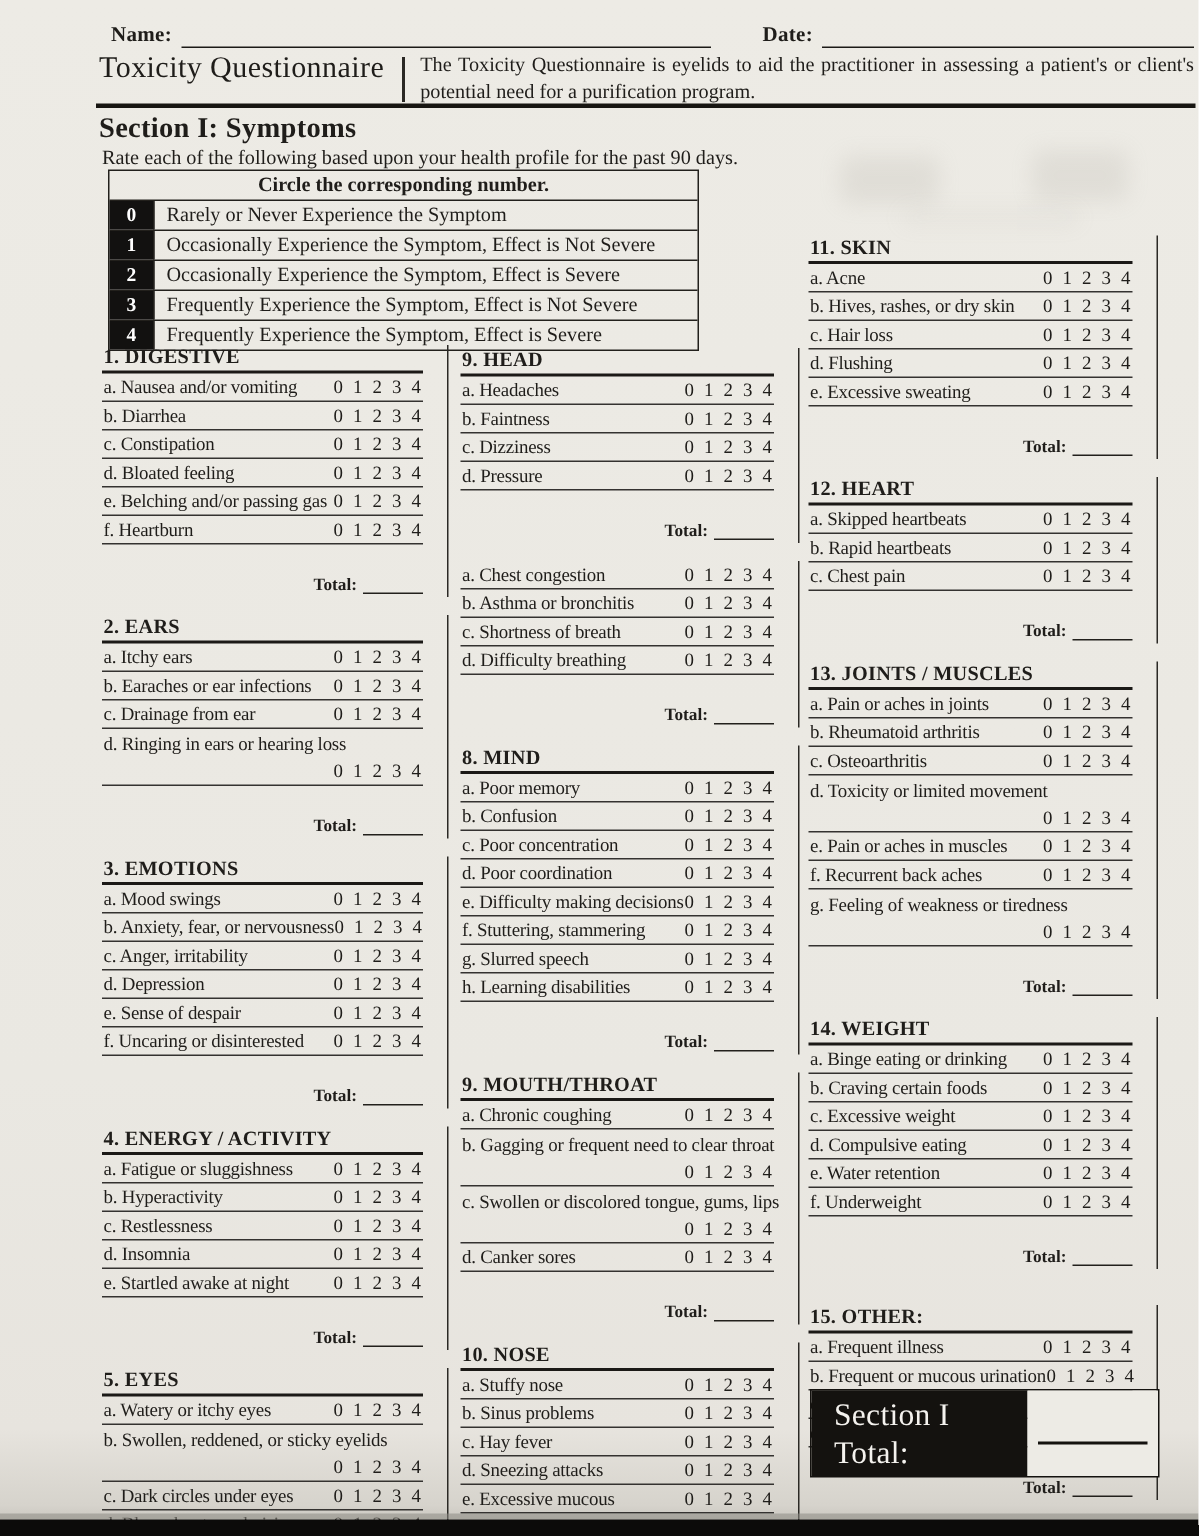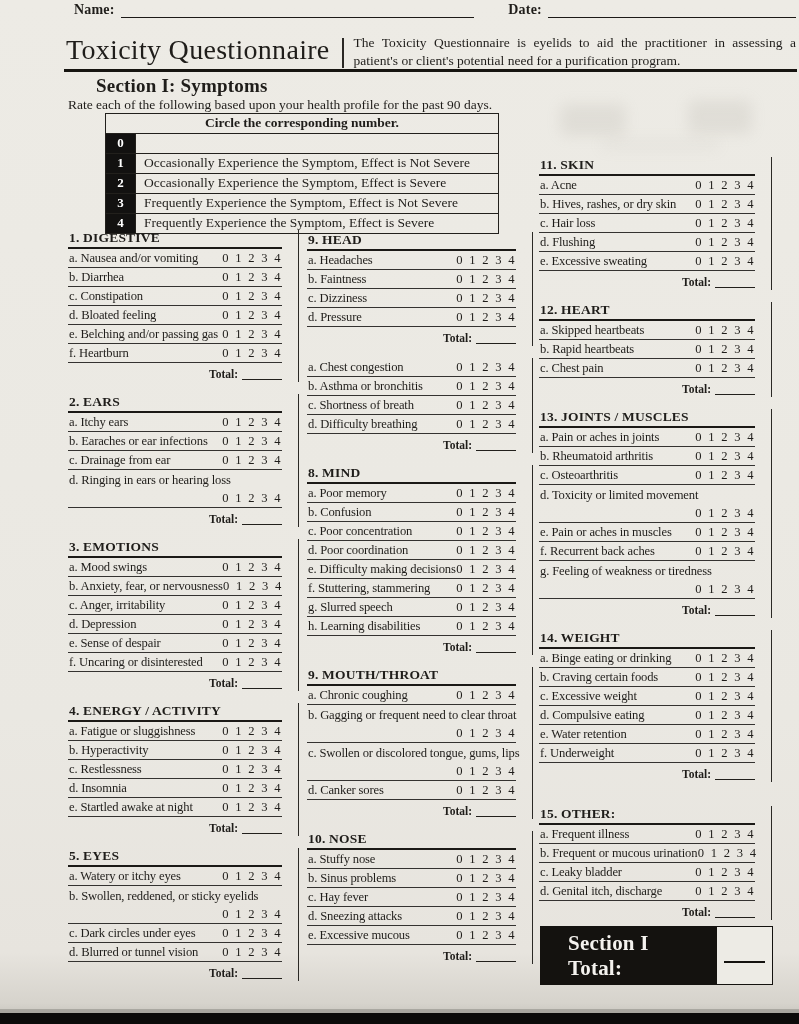"Name:" .name-row { top: 2px -> 16px }
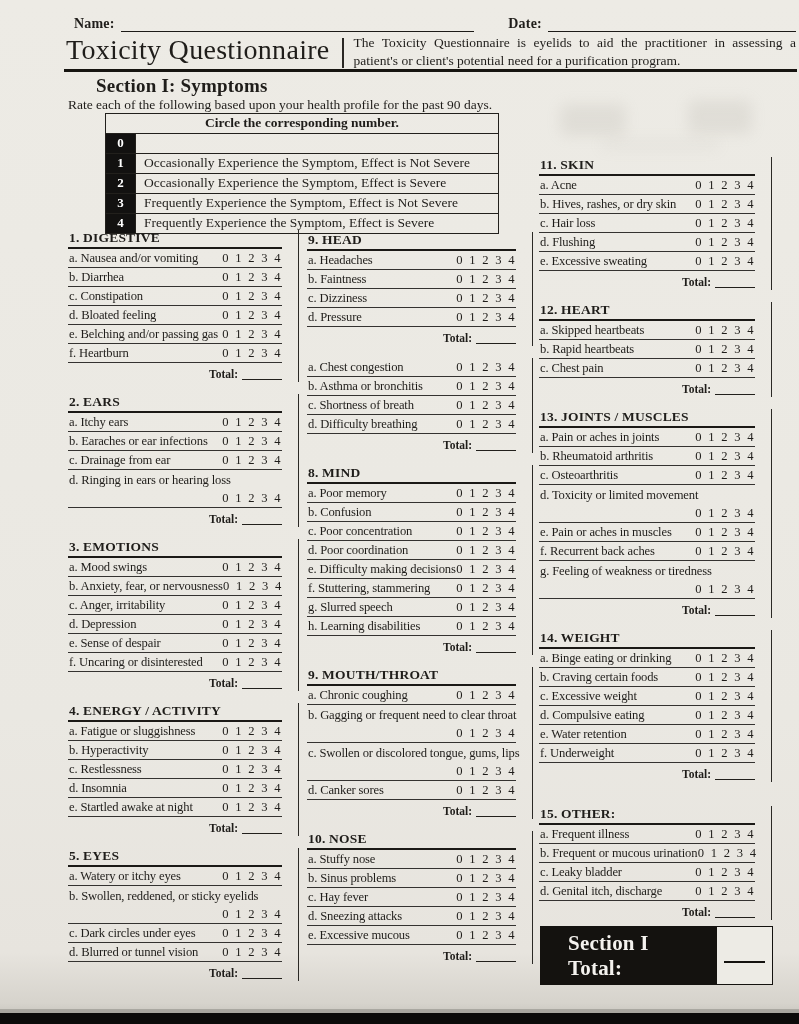"Toxicity Questionnaire" .form-title { font-size: 28px -> 20px }
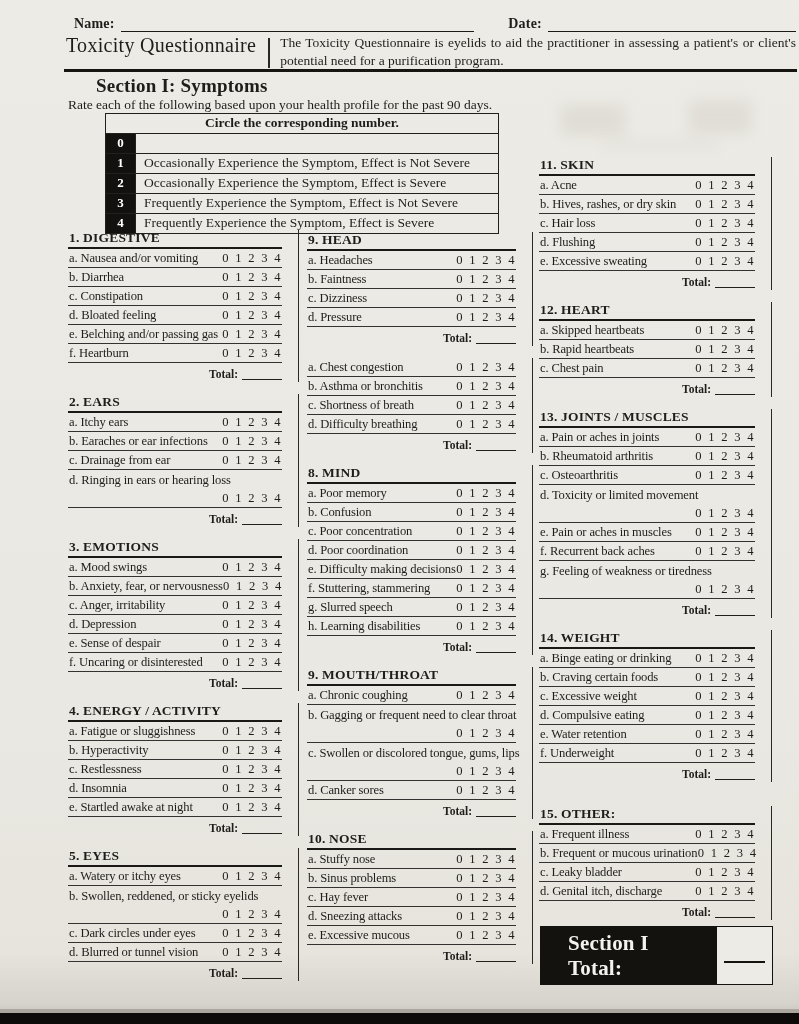"Section I: Symptoms" .section-title { margin-left: 30px -> none }
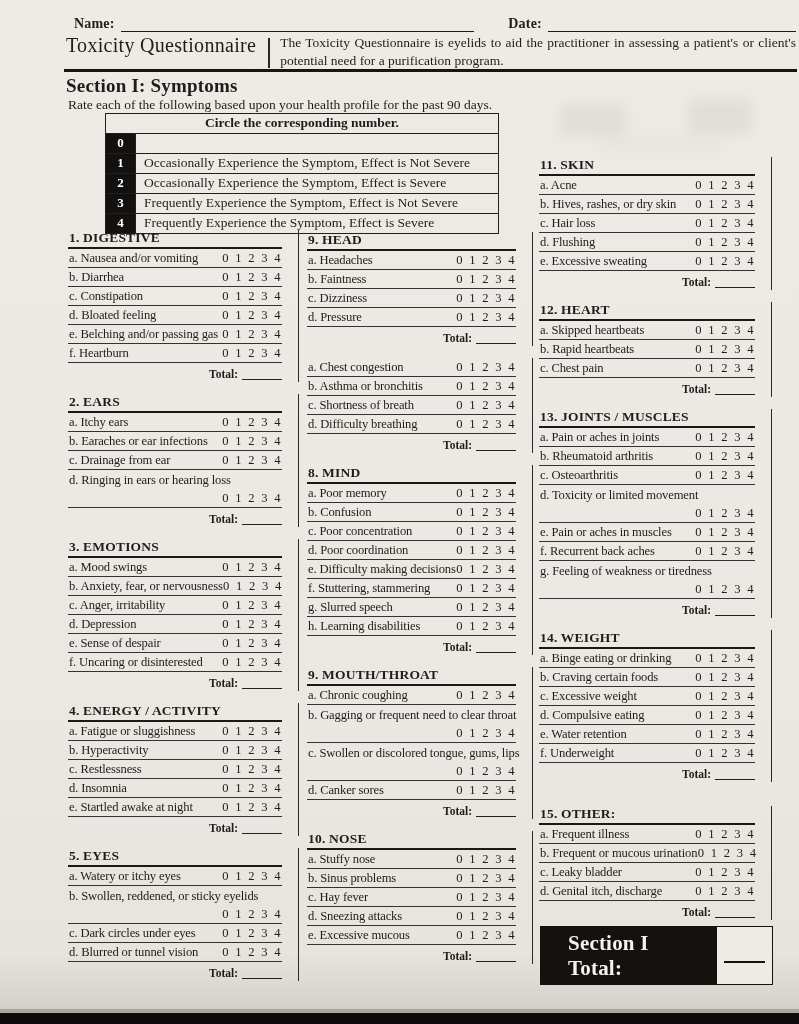"Circle the corresponding number." .key-table { margin-left: 33px -> none }
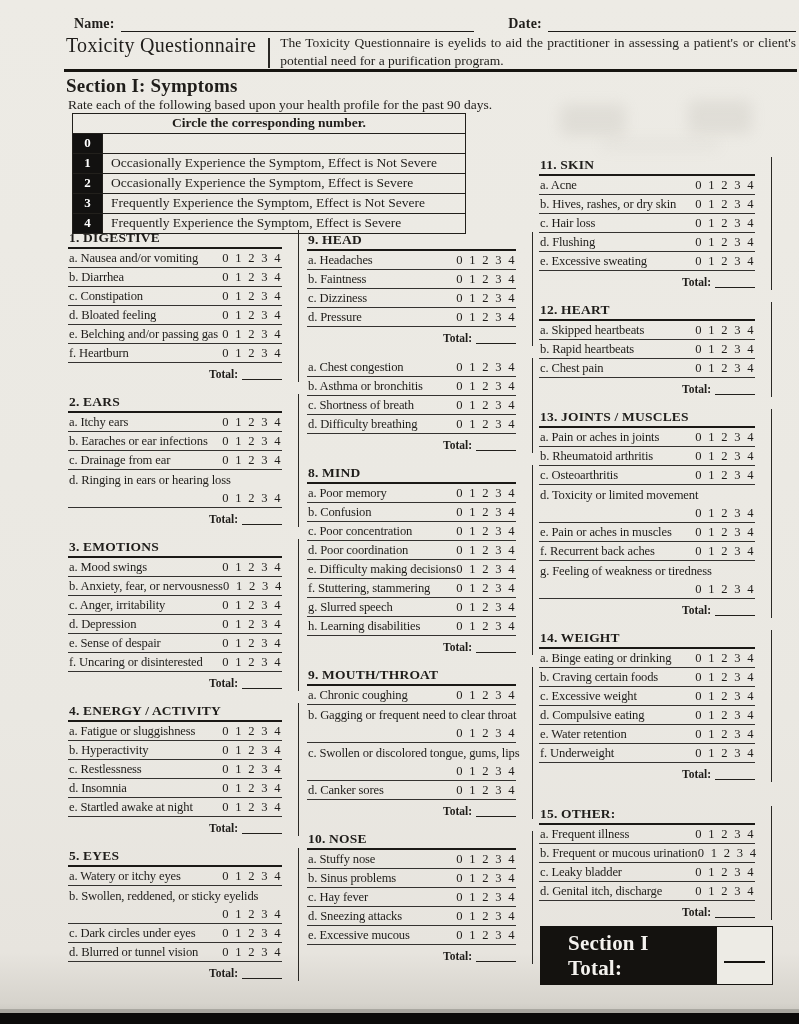"Rarely or Never Experience the" div.key-label { html: none -> <div>Rarely or Never Experience the Symptom</div> }
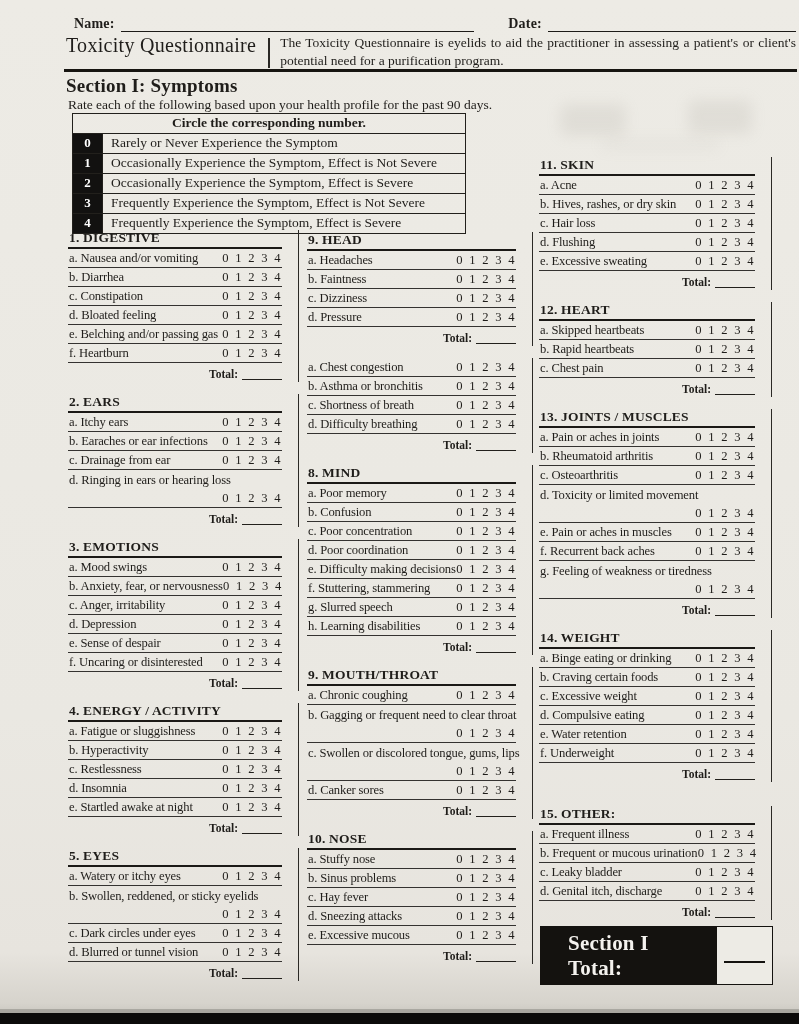"Total:" .total-row { margin-top: none -> 16px }
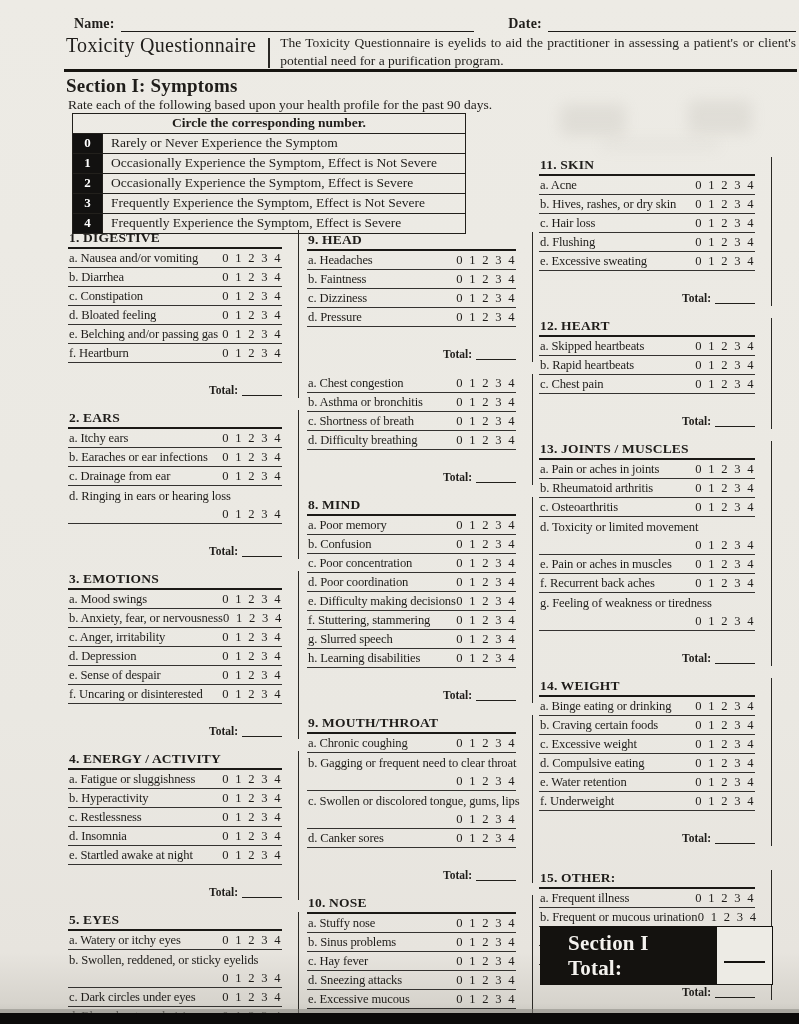"Section I Total:" .grand-total-label { font-weight: bold -> normal; padding: 0 10px 0 27px -> 0 10px 0 15px; width: 176px -> 144px }
